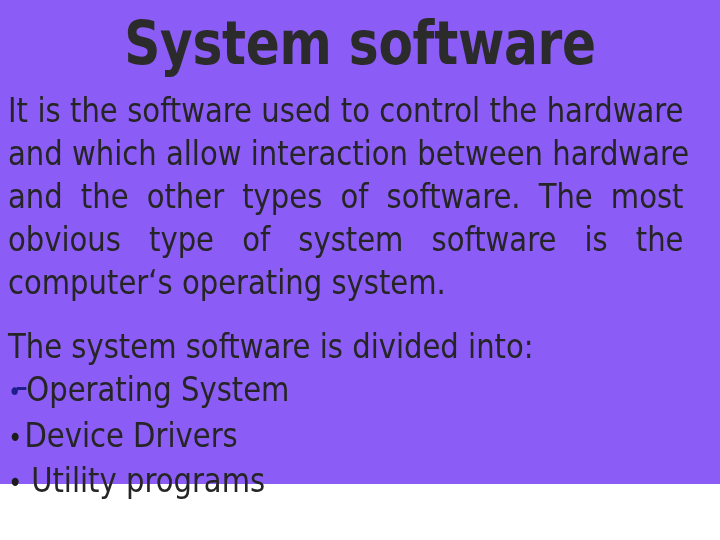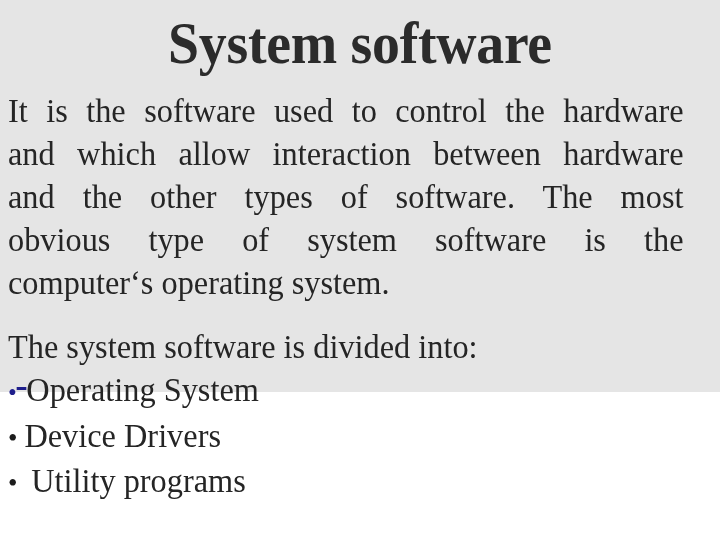"System software" #slide { background: #e5e5e5 -> #8b5cf6; font-family: Liberation Serif, serif -> none; height: 392px -> 484px }
